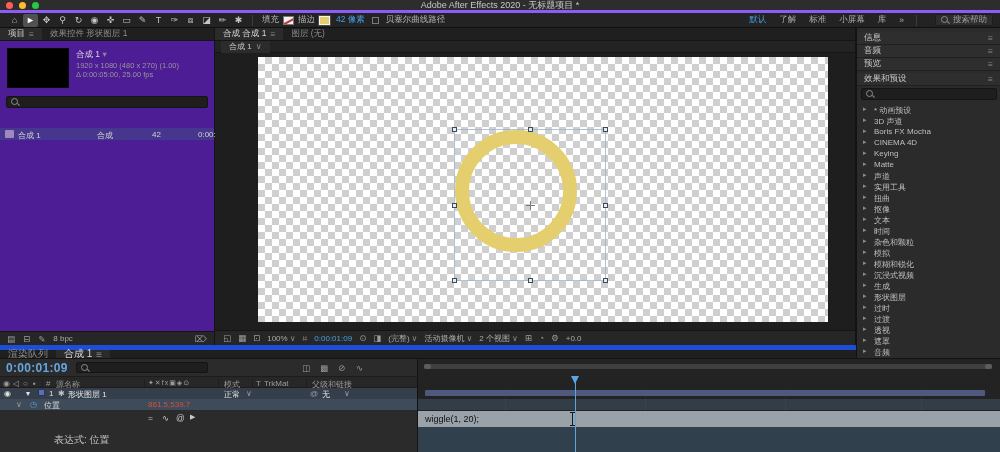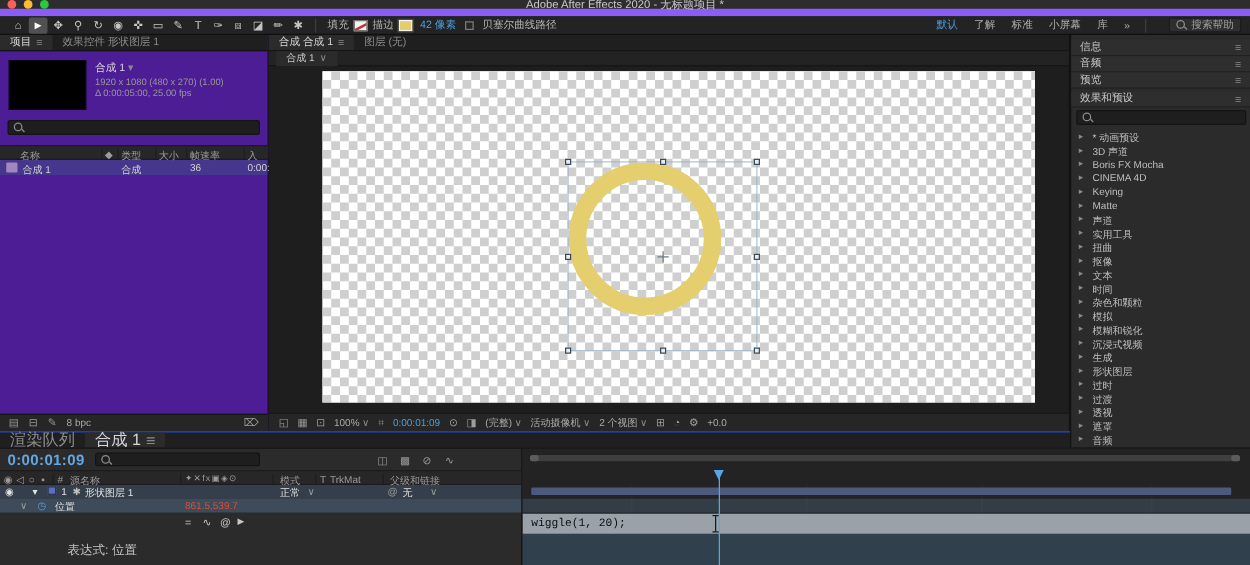"Adobe After Effects 2020 -" #titlebar { border-bottom: 6px solid #8b5cf6 -> 3px solid #8b5cf6 }
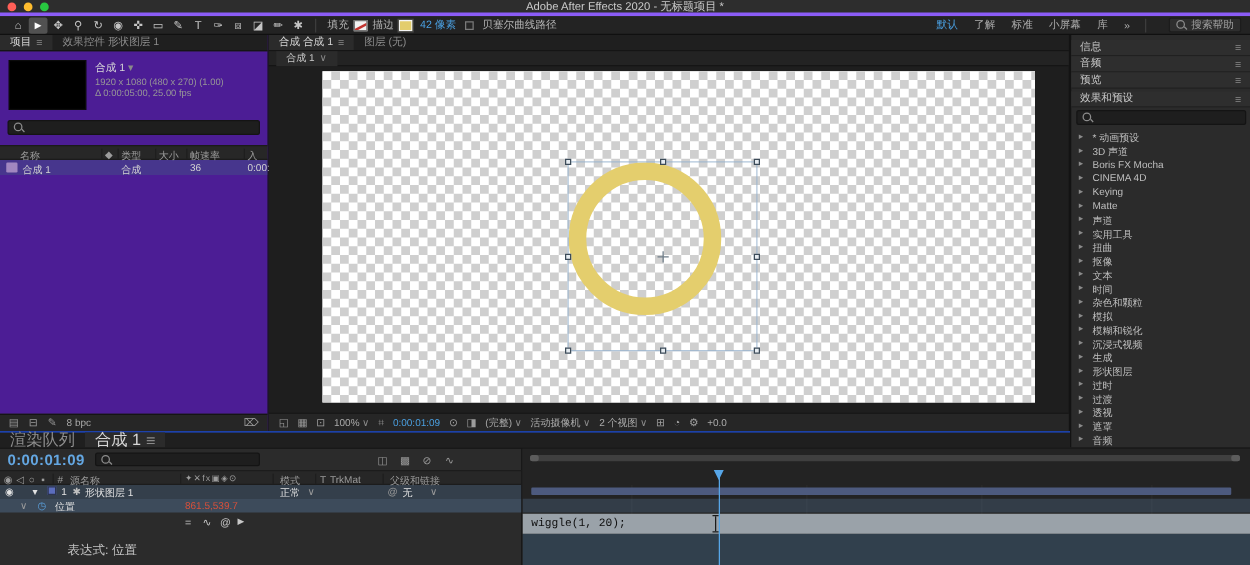"名称" div.r { html: <div> <span>名称</span> <span>◆</span> <span>类型</span> <span>大小</span> <span>帧速率</span> <span>入</span> <span></span> <span></span> <span></span> <span></span> <span></span> </div> -> none }
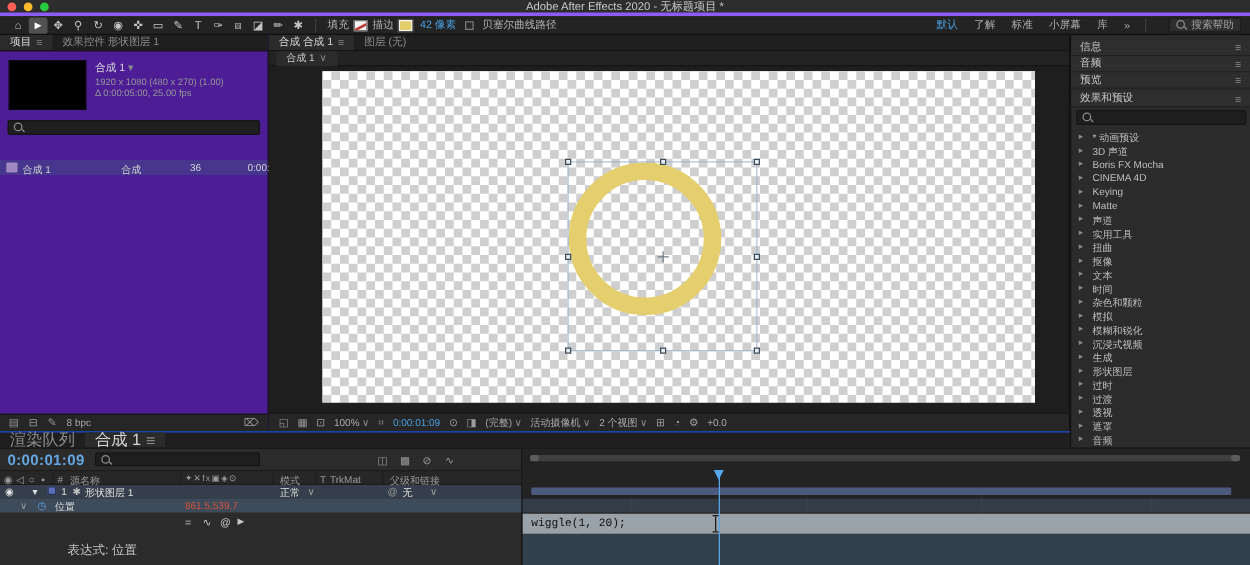"36" span { text: 36 -> 42 }
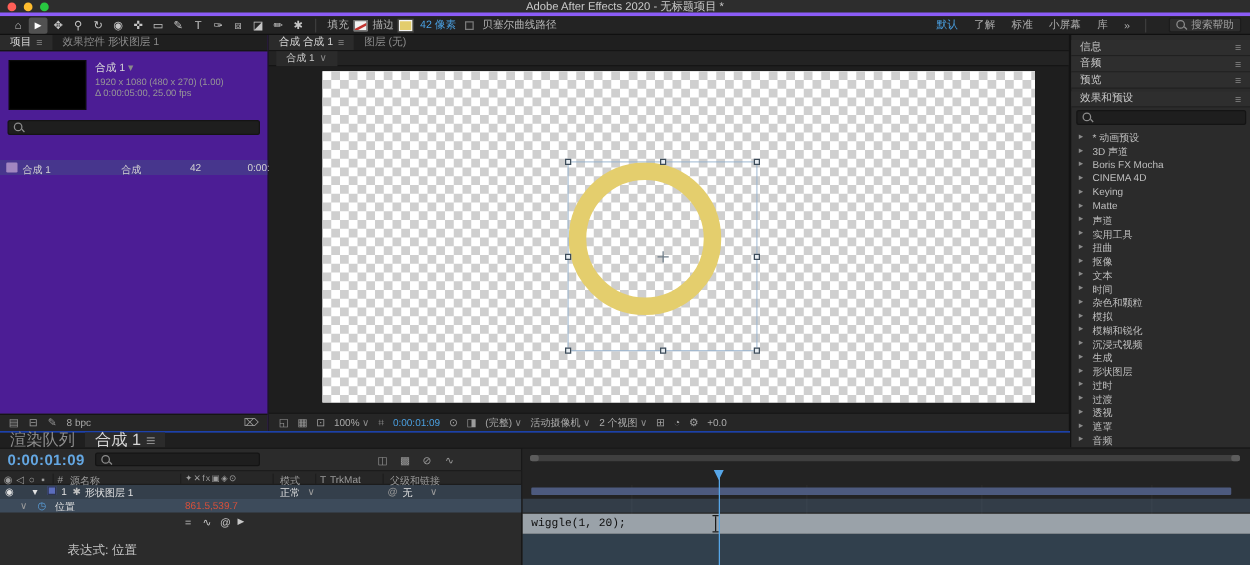"渲染队列" #tltabs { border-top: 1px solid #1d4ed8 -> 5px solid #1d4ed8; font-size: 13px -> 10px }
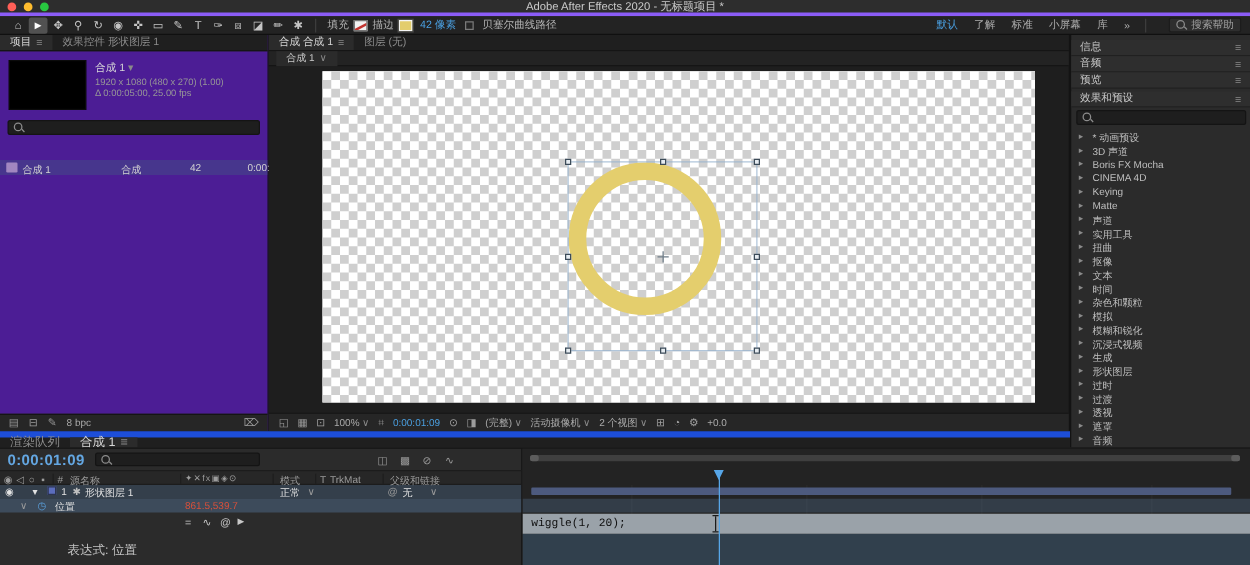"wiggle(1, 20);" .xband .code { font-family: Liberation Mono, monospace -> Liberation Sans, sans-serif }
